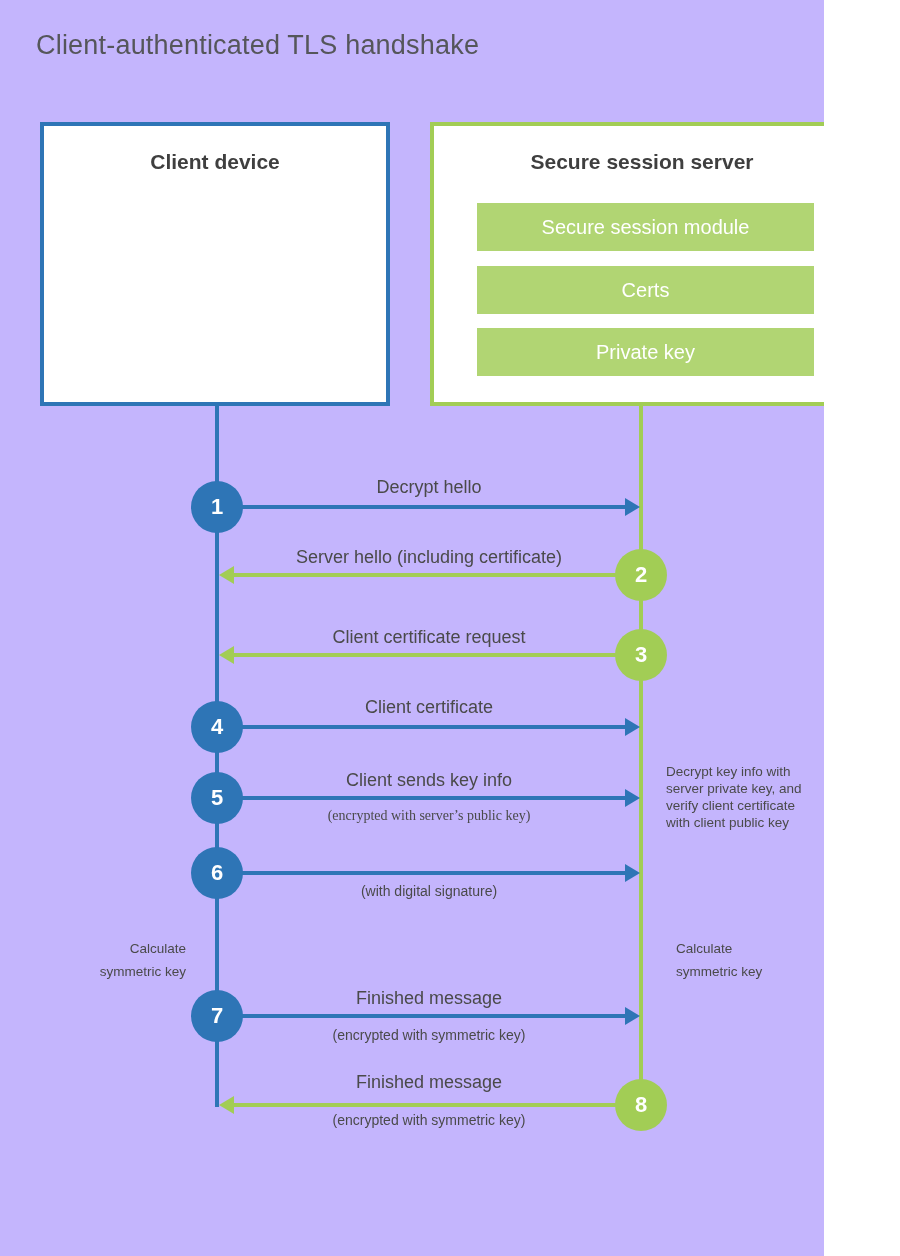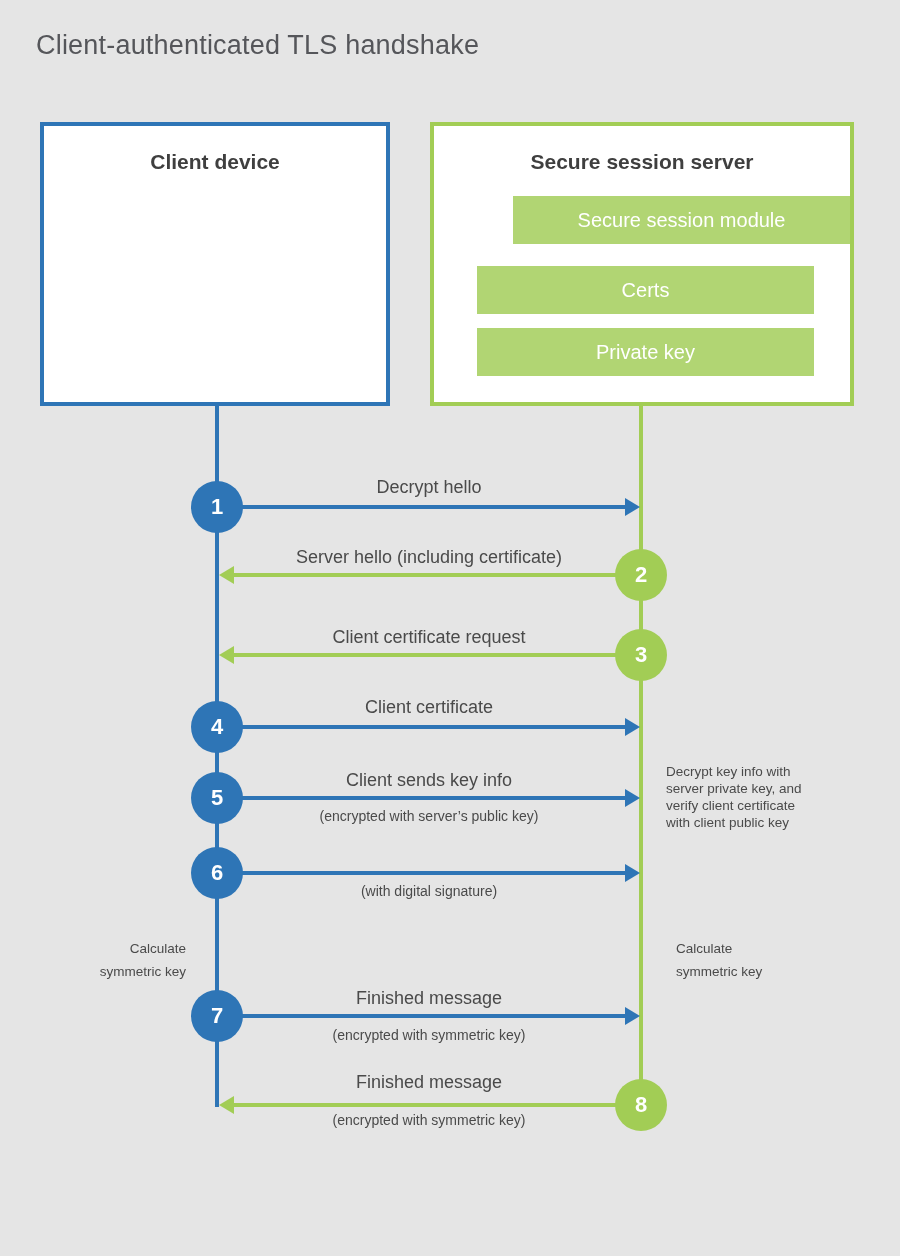"Client-authenticated TLS handshake" #canvas { background: #e5e5e5 -> #c4b5fd; width: 900px -> 824px }
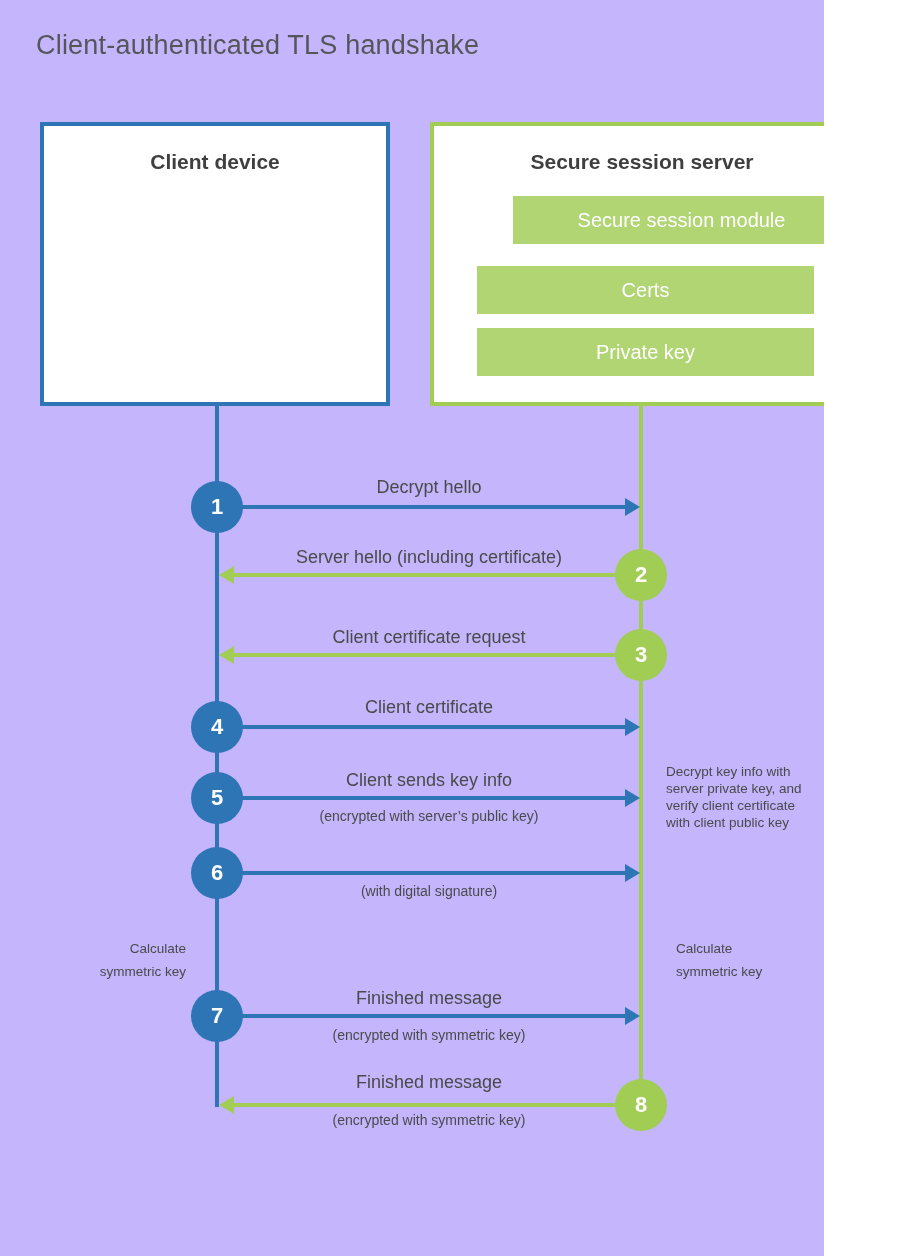"Secure session module" div.module-bar { margin-left: 36px -> none; top: 70px -> 77px }
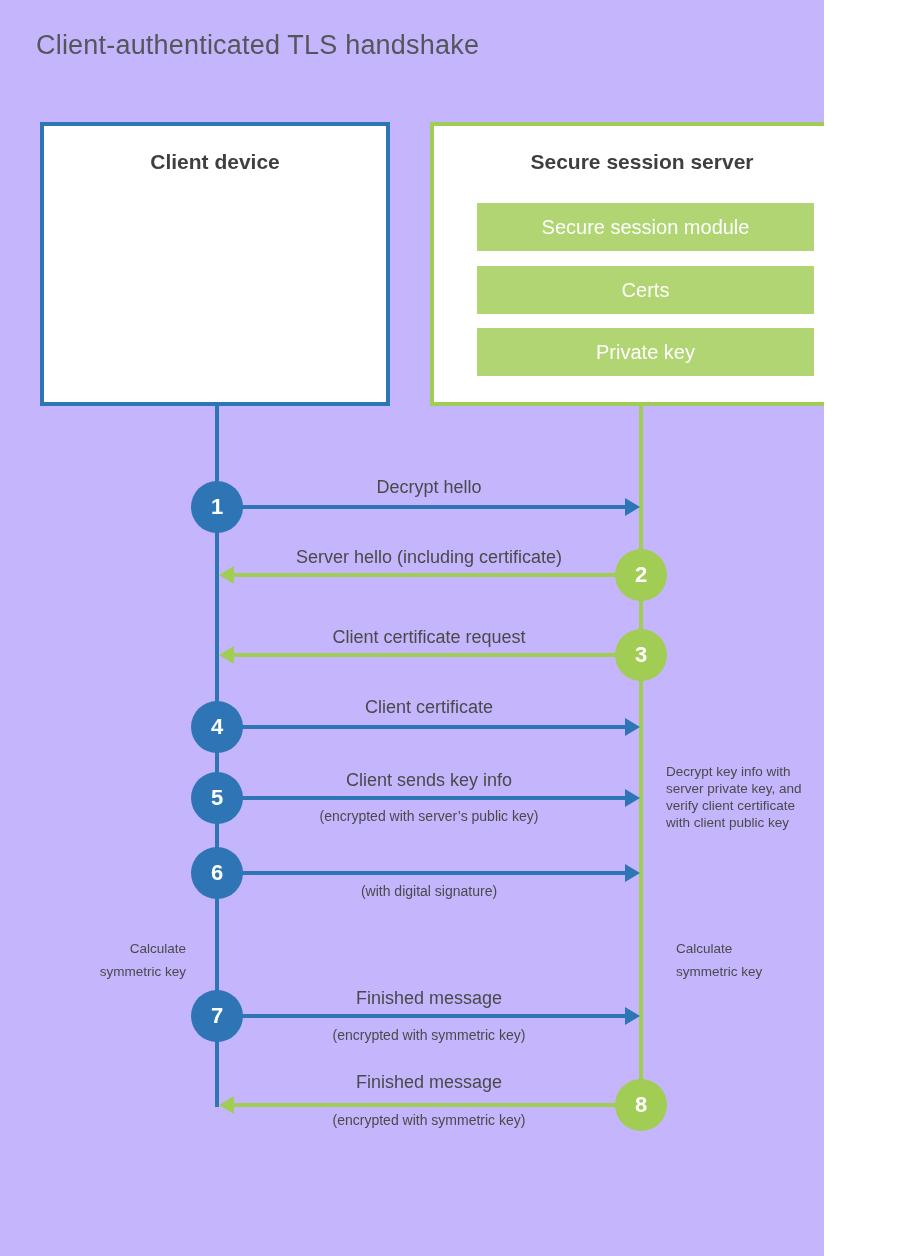"(encrypted with server’s public key)" div.sub { font-family: none -> Liberation Serif, serif }
